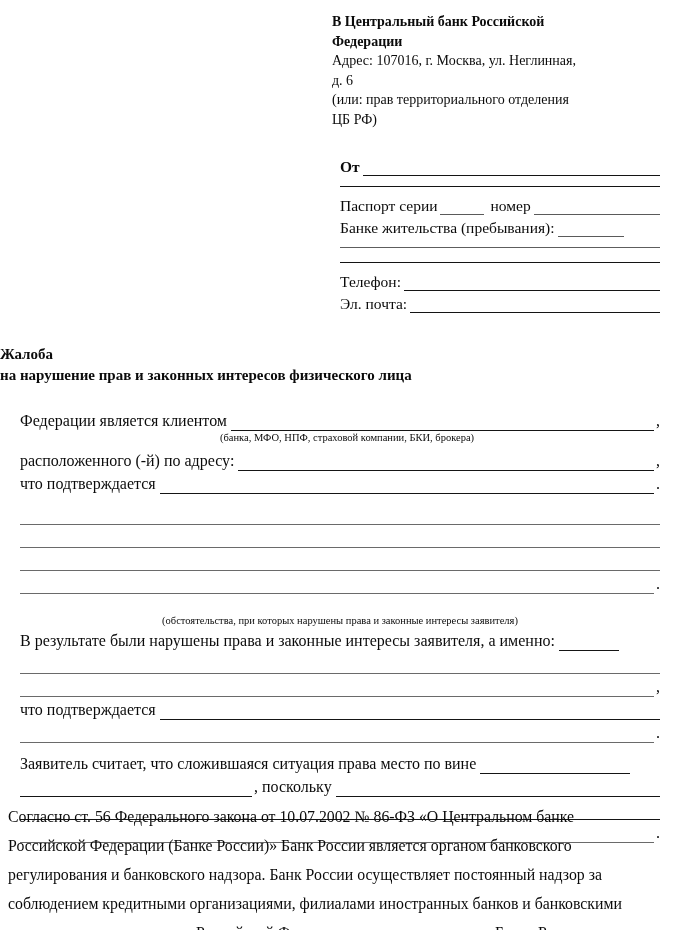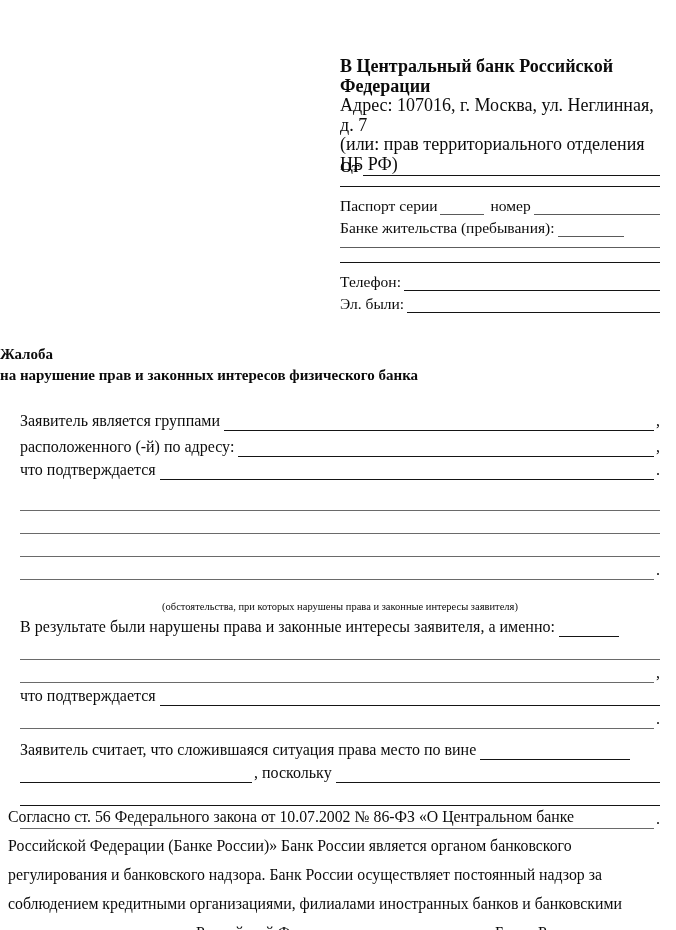"В Центральный банк Российской" .addressee { font-size: 18px -> 14px; left: 340px -> 332px; margin-top: 45px -> none }
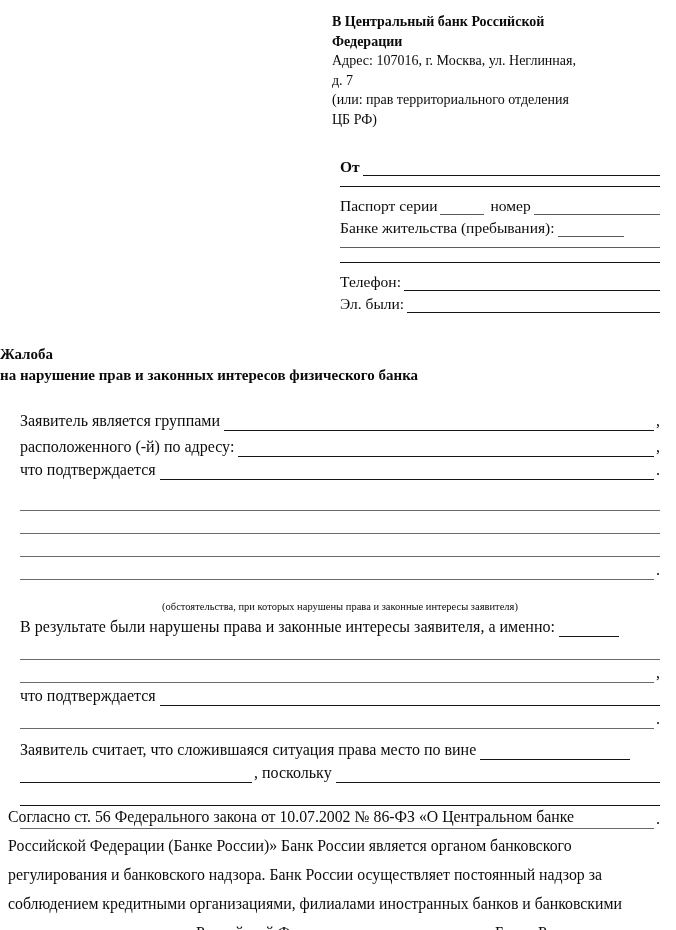"д. 7" div { text: 7 -> 6 }
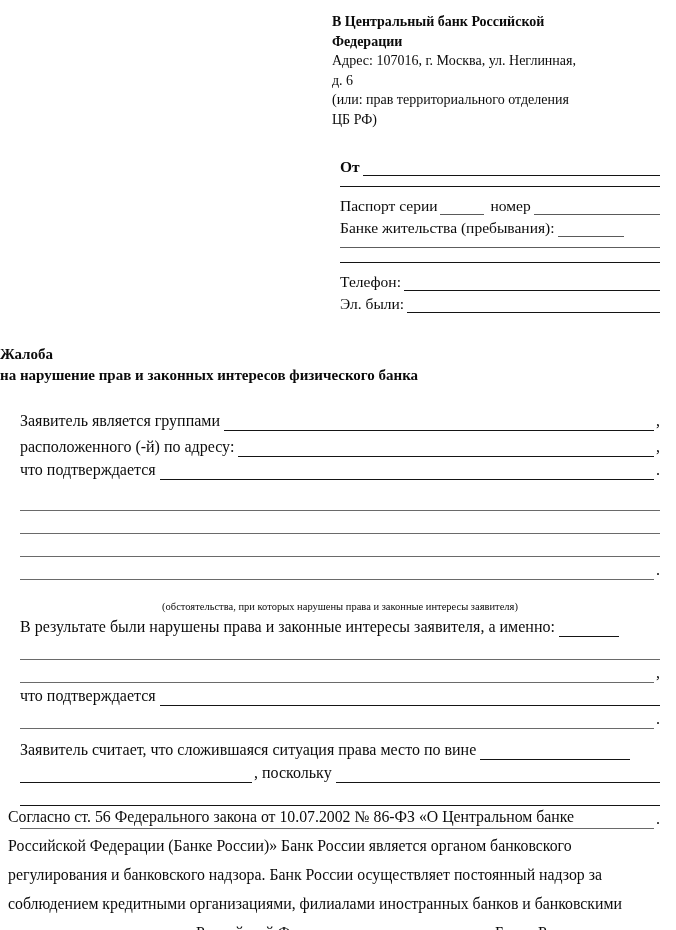"Эл. были:" span.req-label { text: были -> почта }
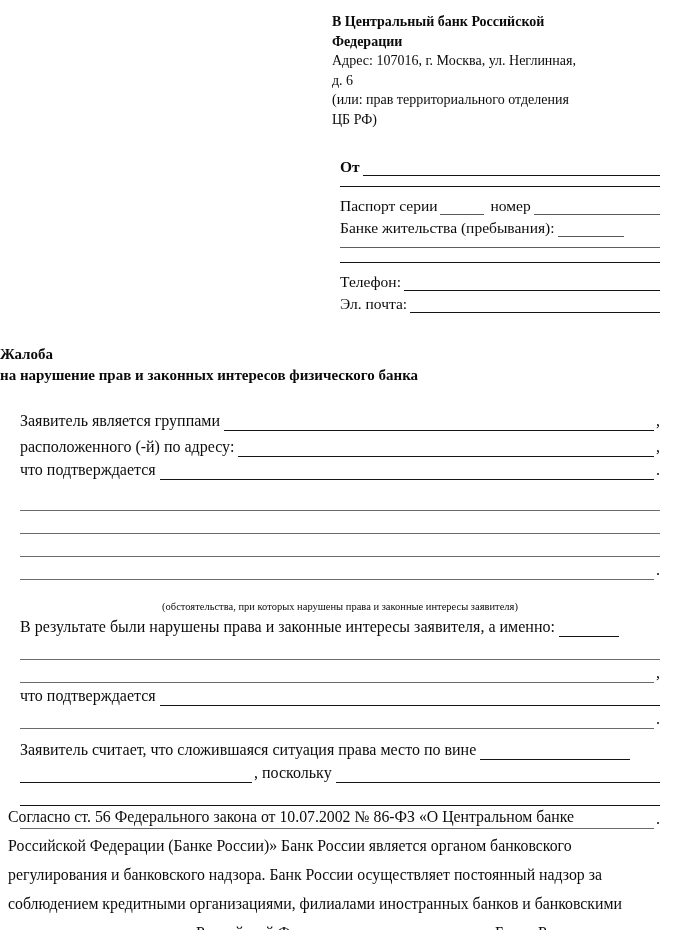"на нарушение прав и законных" div { text: банка -> лица }
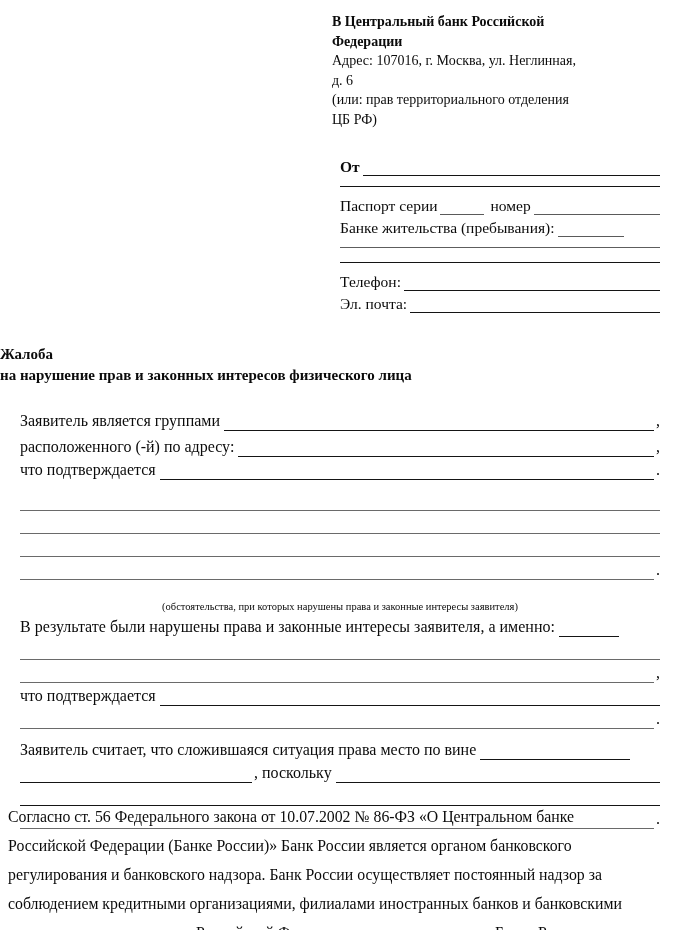"Заявитель является группами" span.txt { text: Заявитель является группами -> Федерации является клиентом }
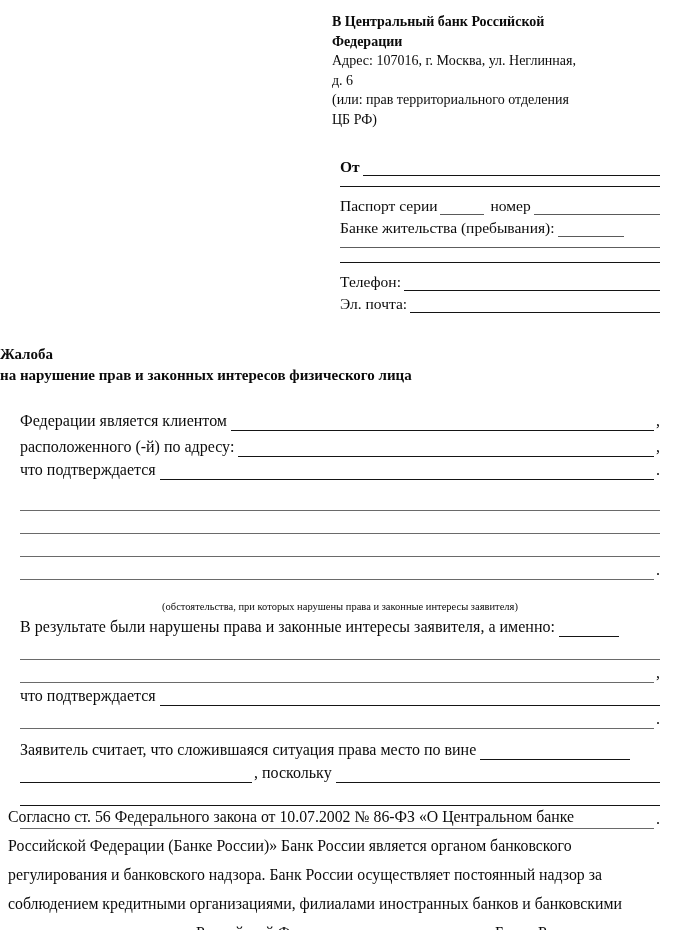"(банка, МФО, НПФ, страховой компании," div.caption { html: none -> <div>(банка, МФО, НПФ, страховой компании, БКИ, брокера)</div> }
